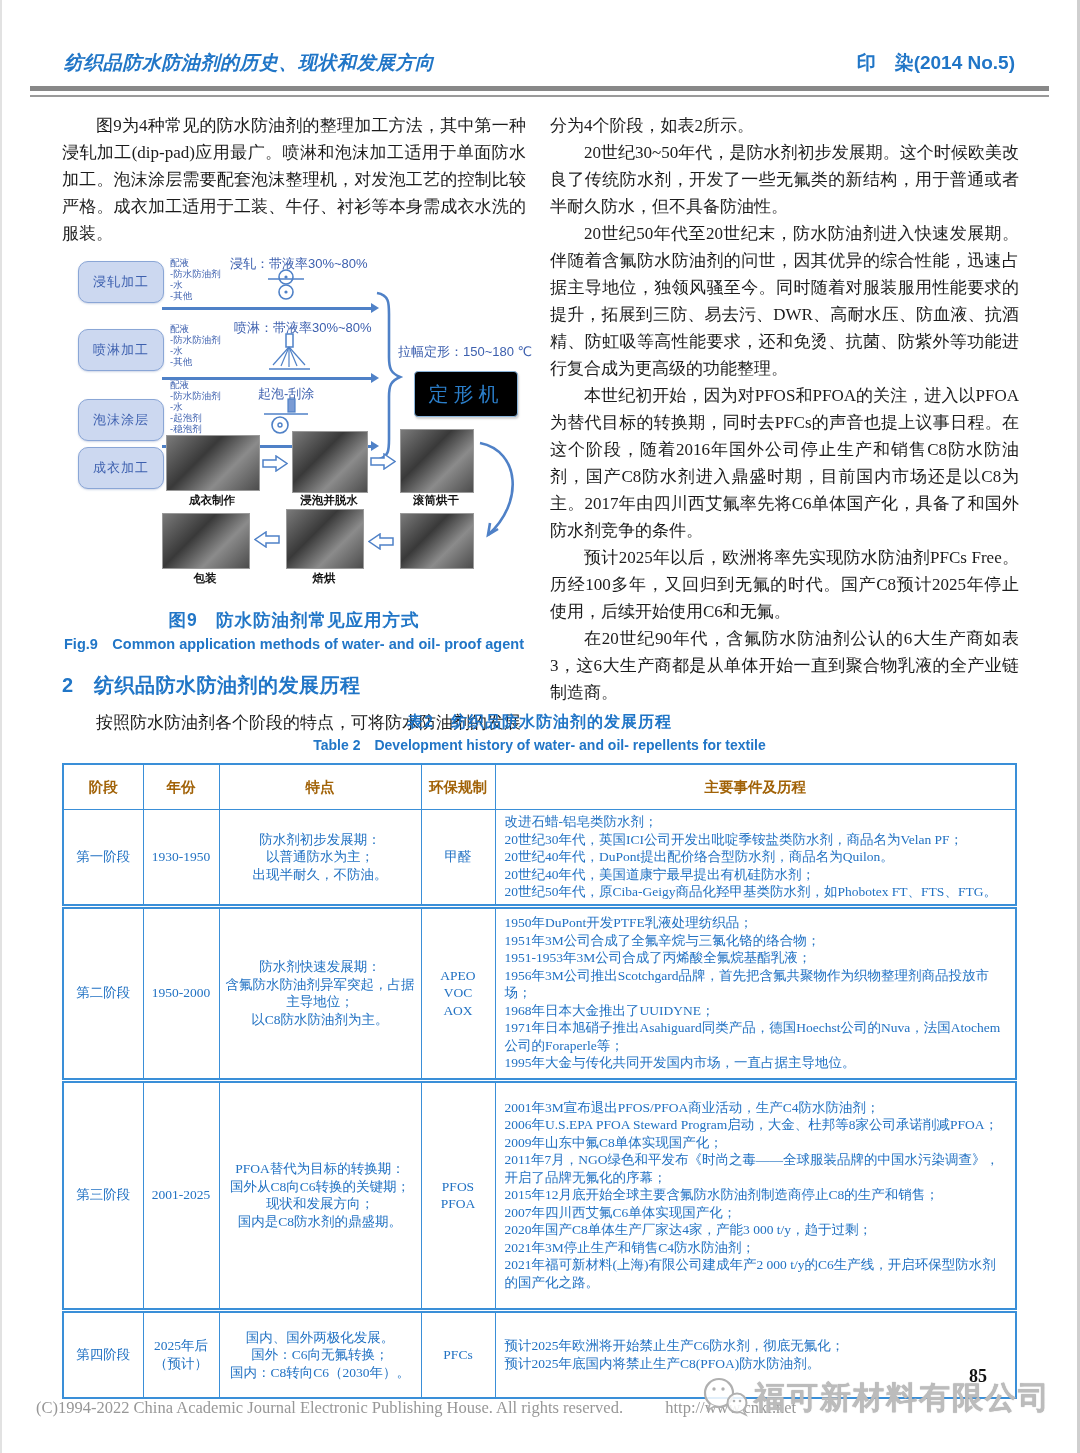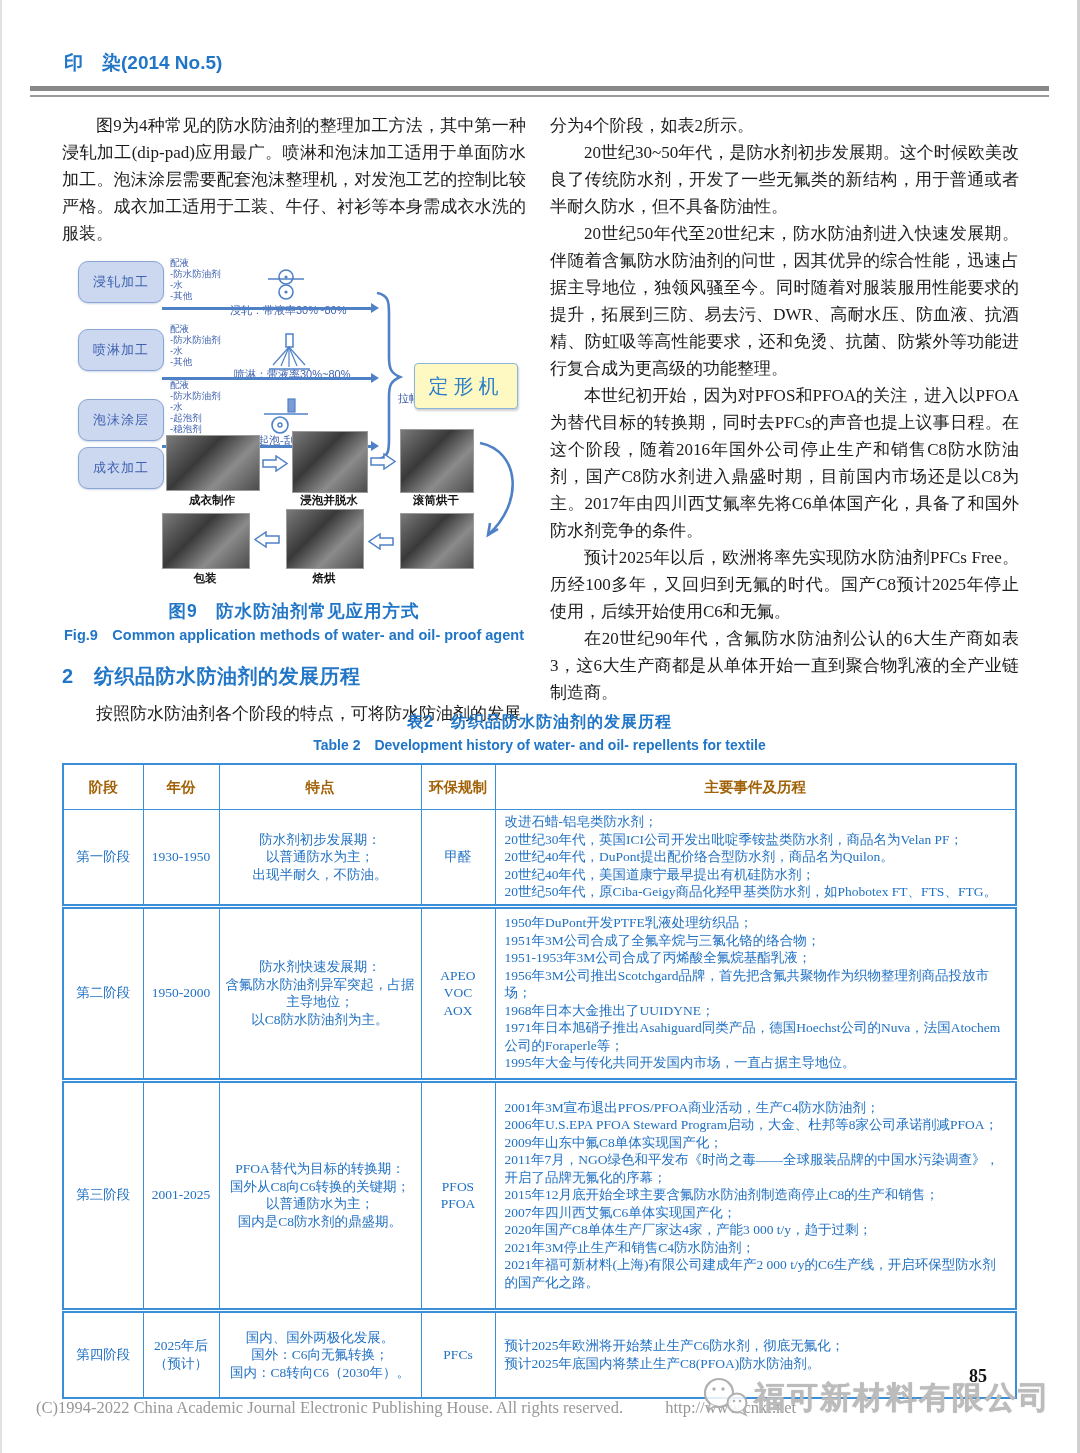"纺织品防水防油剂的历史、现状和发展方向" span.hdr-title { html: none -> <span>纺织品防水防油剂的历史、现状和发展方向</span> }
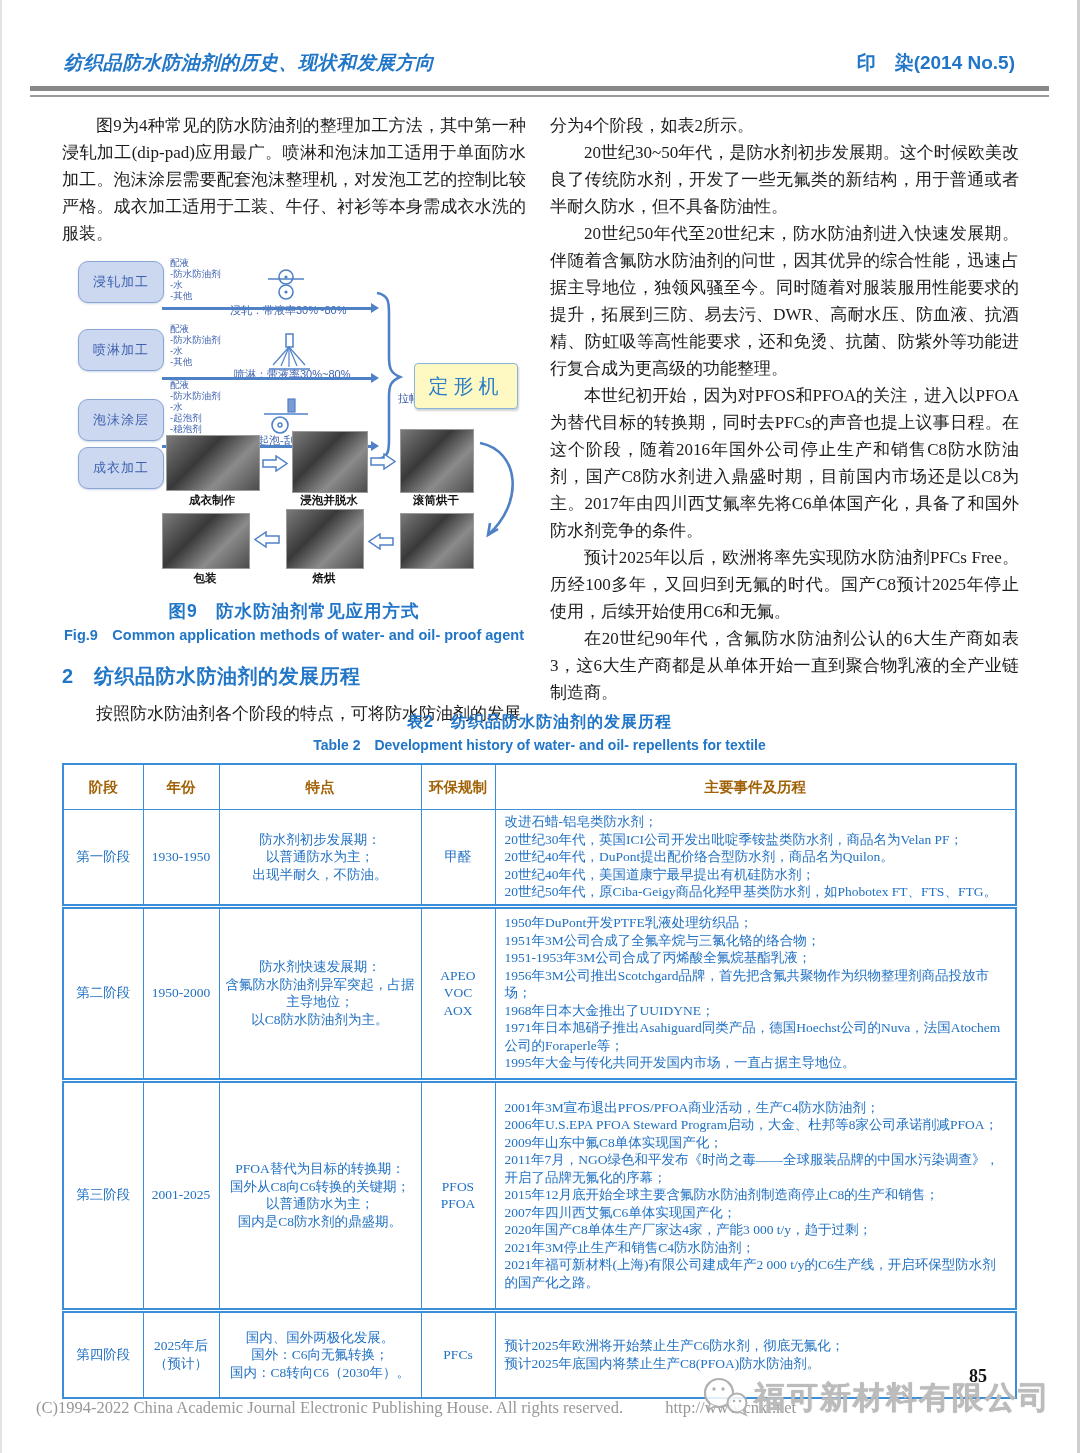"浸轧：带液率30%~80%" .flabel { font-size: 11px -> 13px; margin-top: 48px -> none }
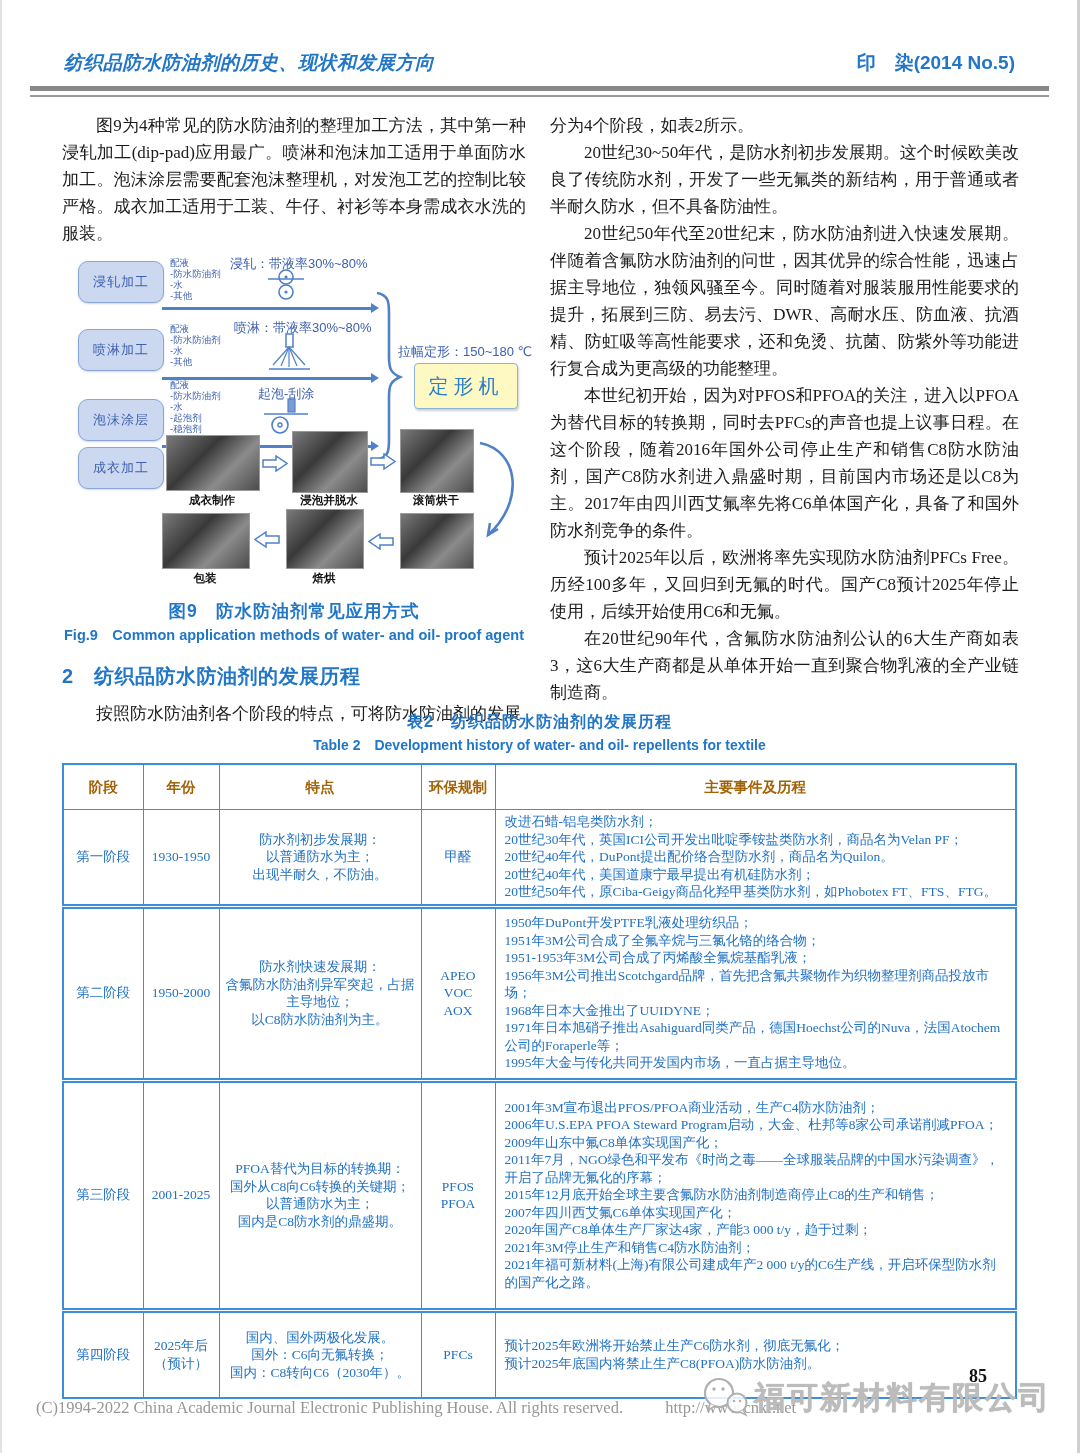"定形机" .setting-box { background: #fef9c3 -> #000000; top: 108px -> 116px }
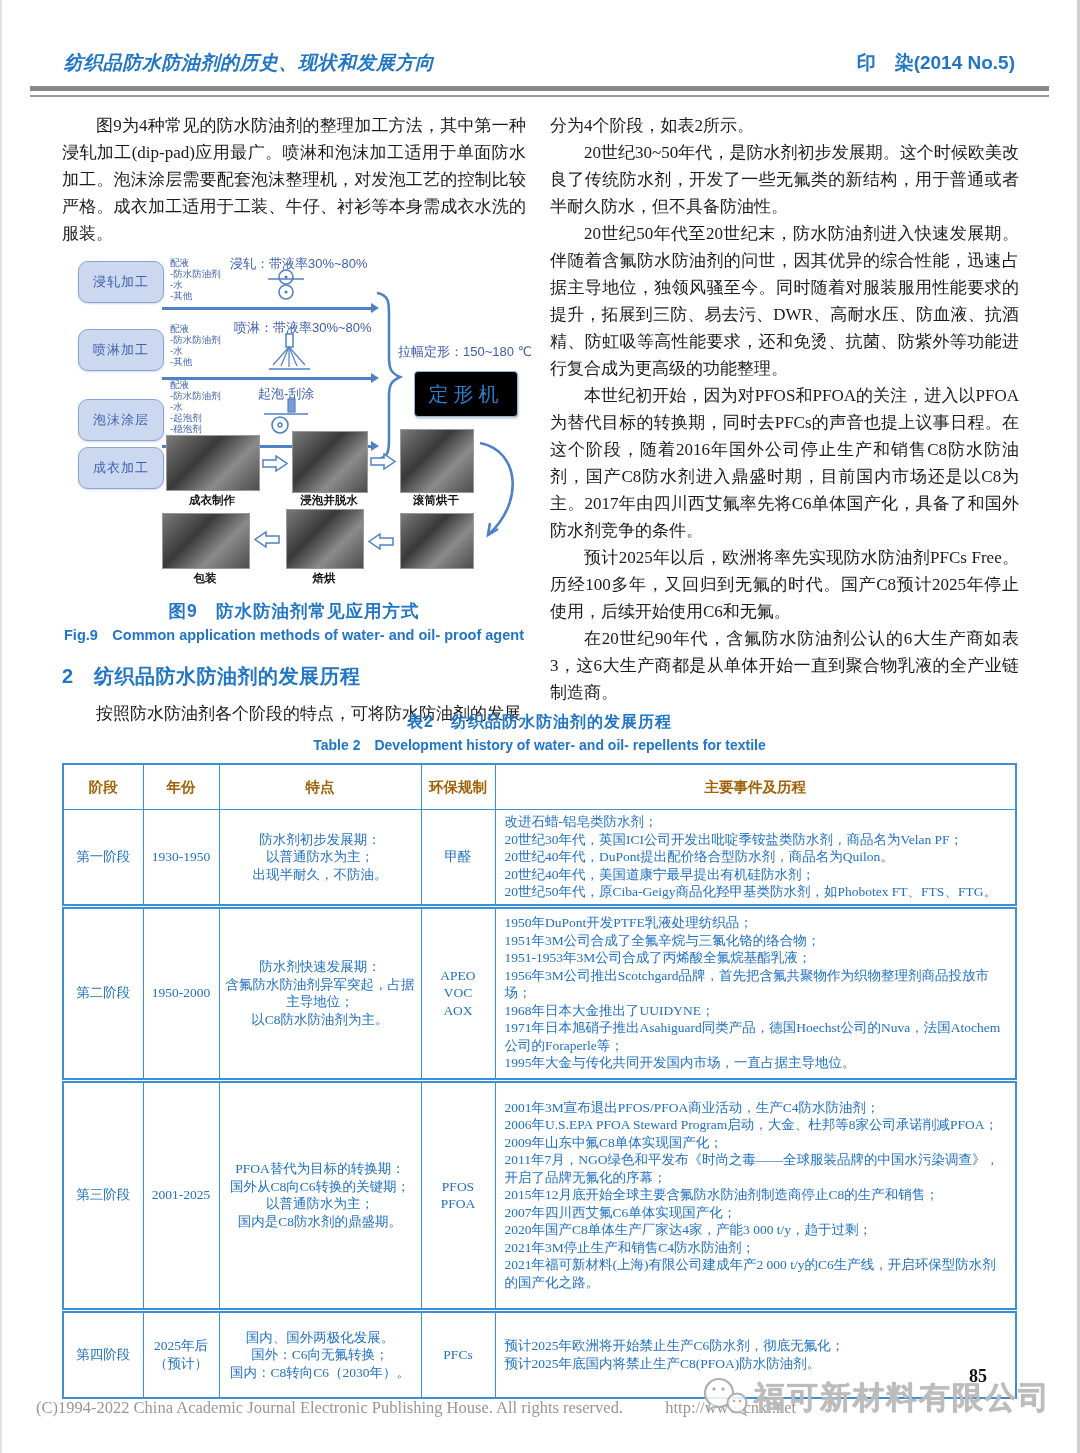"图9 防水防油剂常见应用方式" .figcap-zh { margin-top: 8px -> 17px }
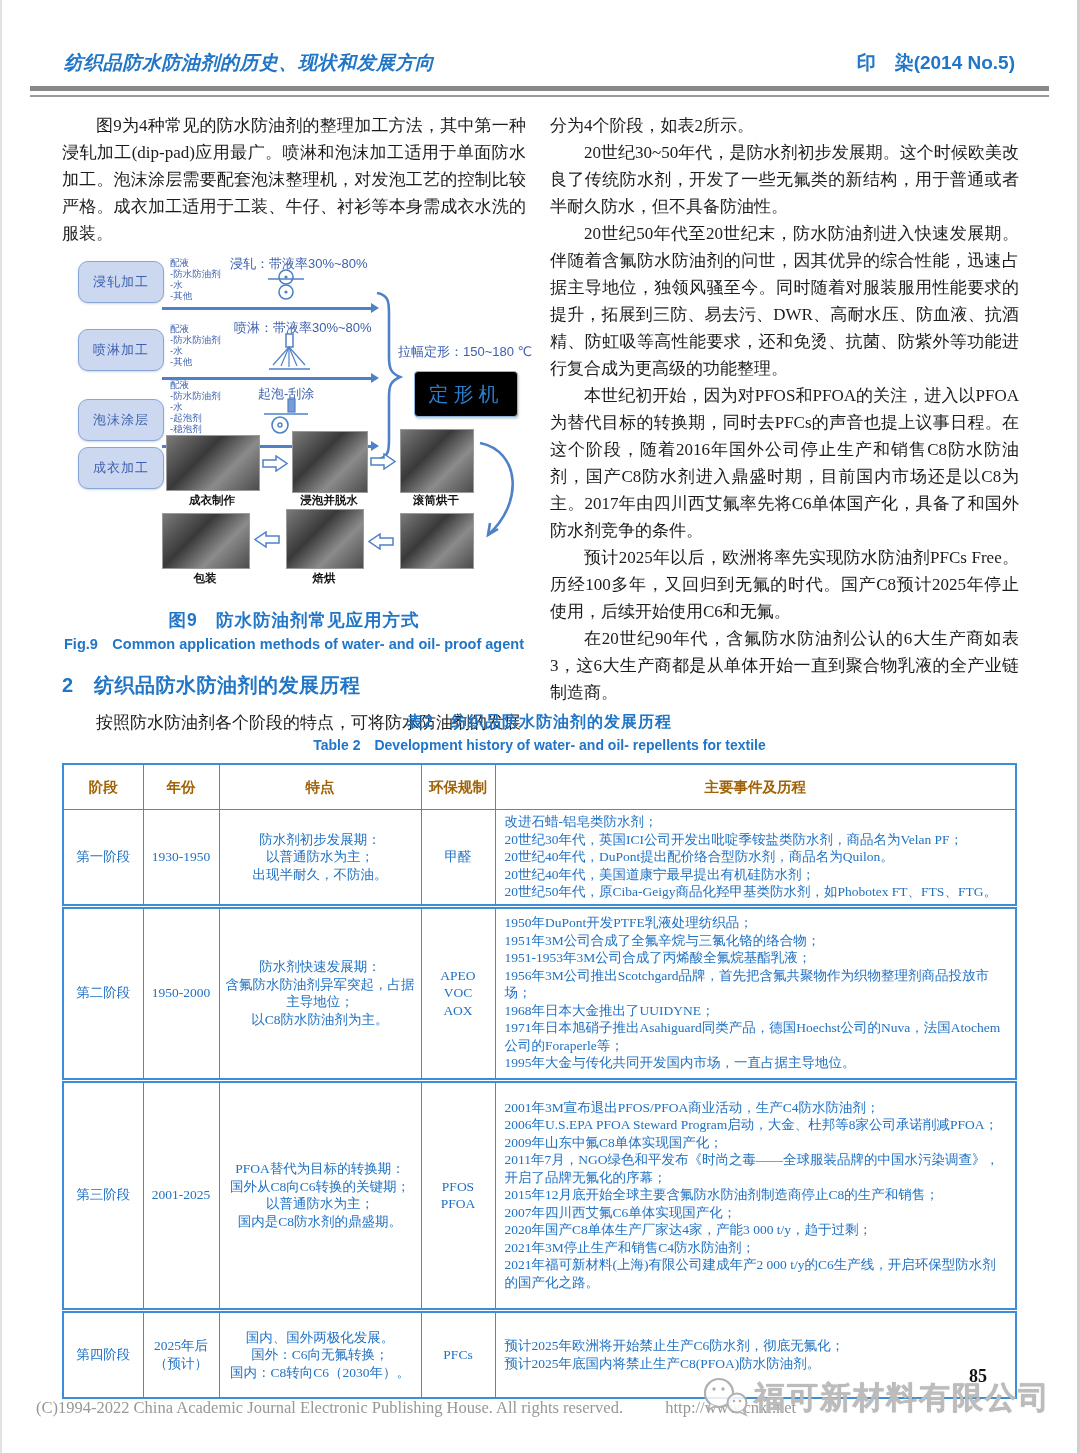"PFOA替代为目标的转换期：" td.c-features { text: 以普通防水为主 -> 现状和发展方向 }
